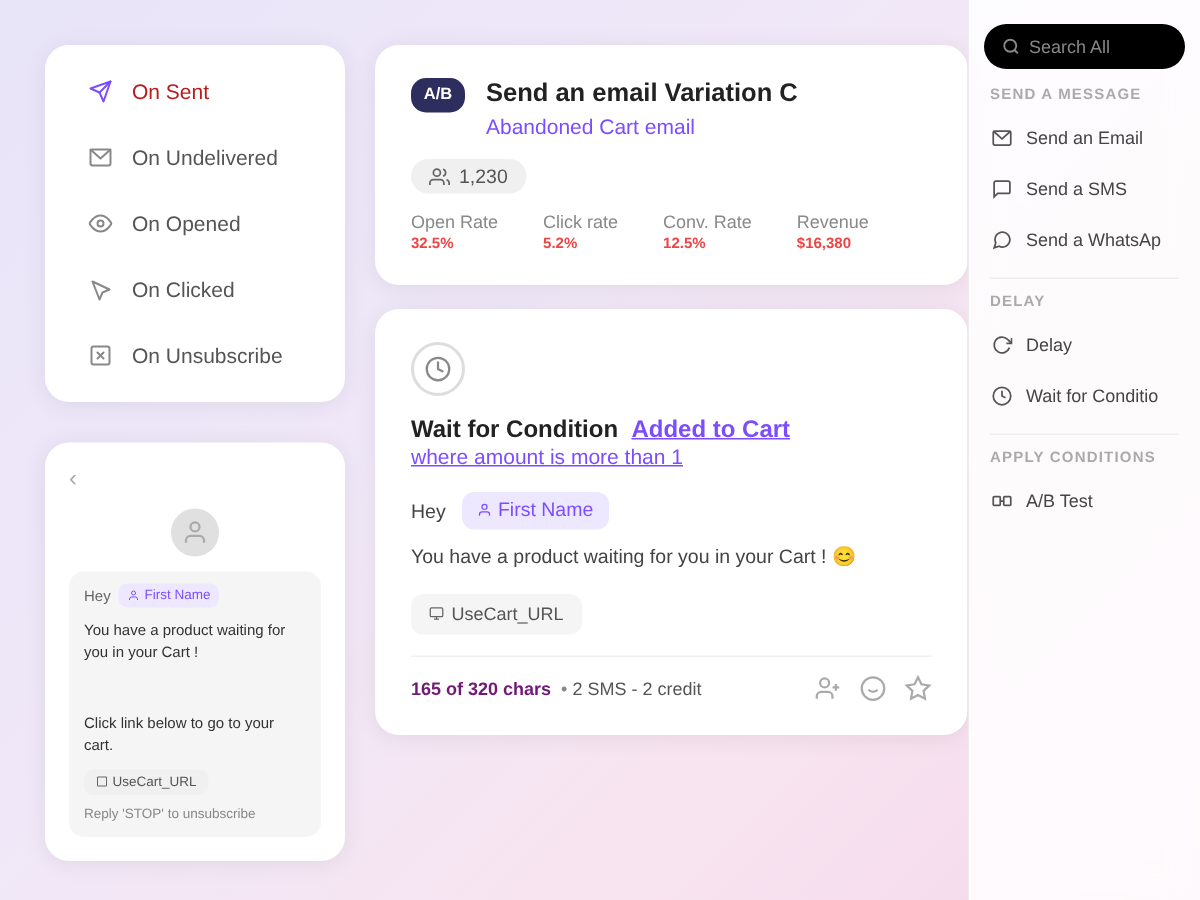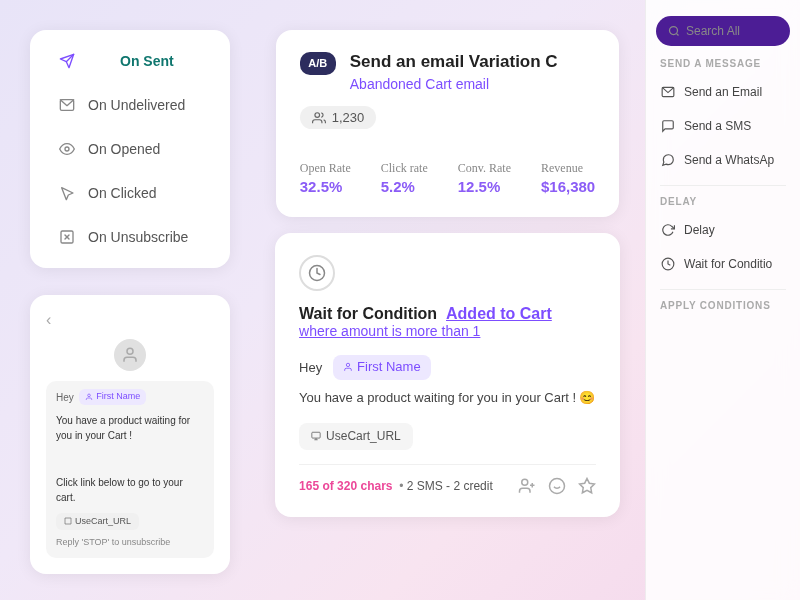"Search All" .search-bar { background: #4c1d95 -> #000000 }
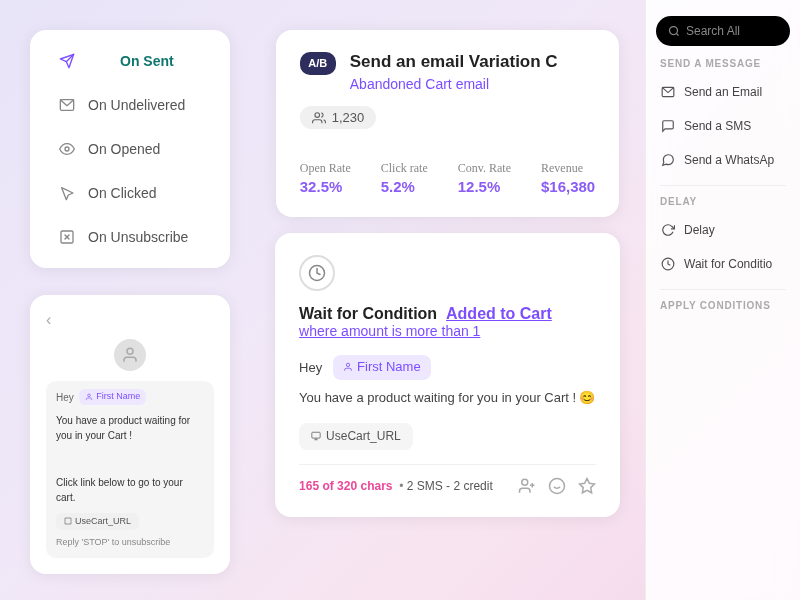"On Sent" span { color: #0f766e -> #b91c1c; font-weight: 700 -> 400; margin-left: 32px -> none }
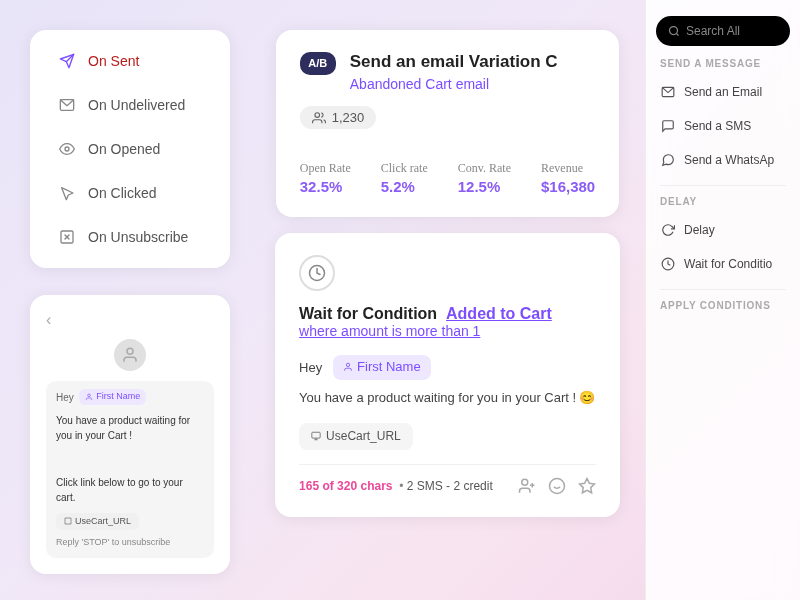"A/B" .main-content { align-items: center -> none }
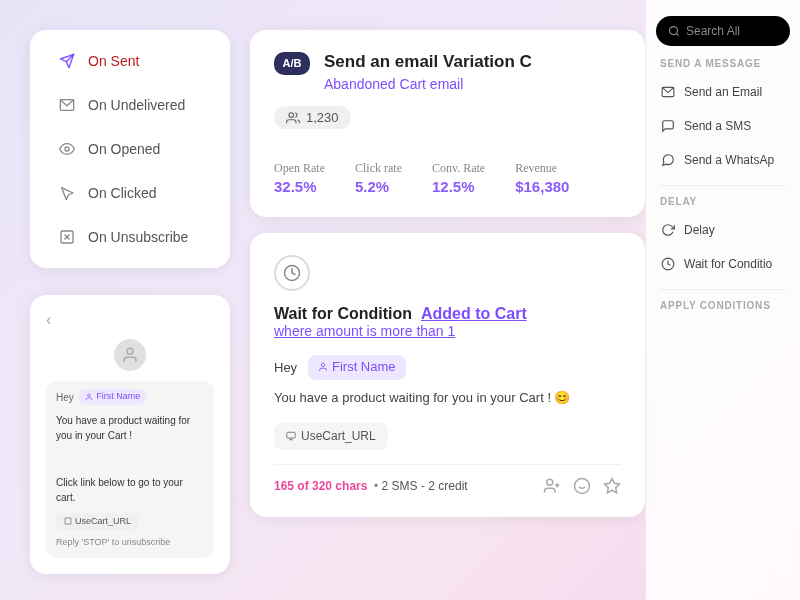"1,230" .subscribers-badge { margin-bottom: 32px -> 12px }
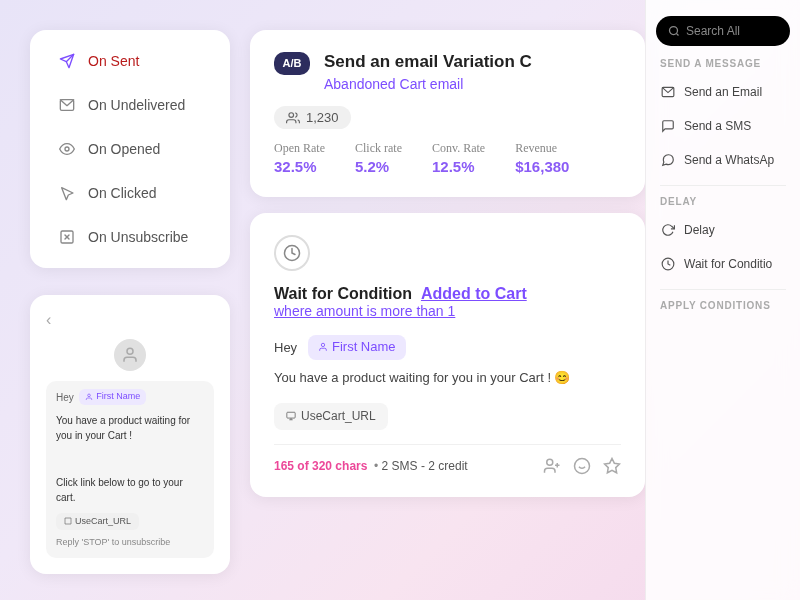"Open Rate" .stat-label { font-family: Liberation Serif, serif -> none }
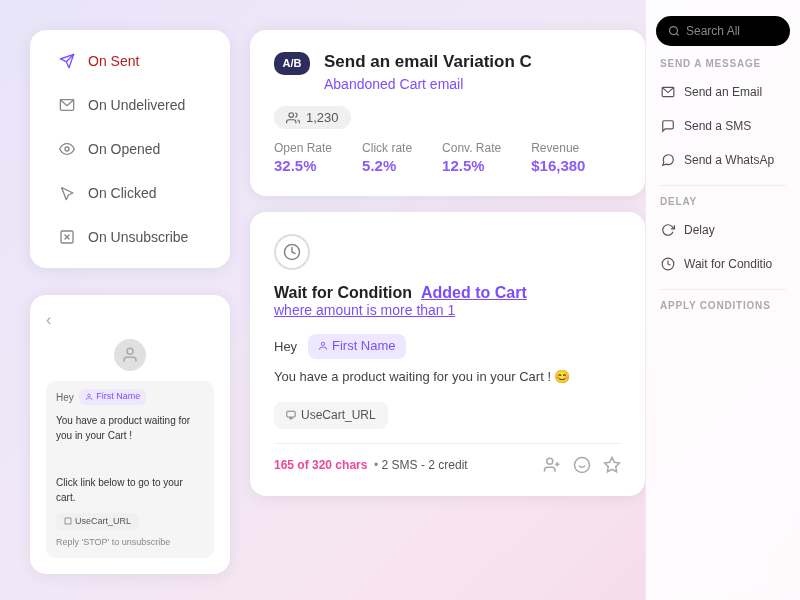"32.5%" .stat-value { color: #8b5cf6 -> #ef4444; font-size: 15px -> 10px }
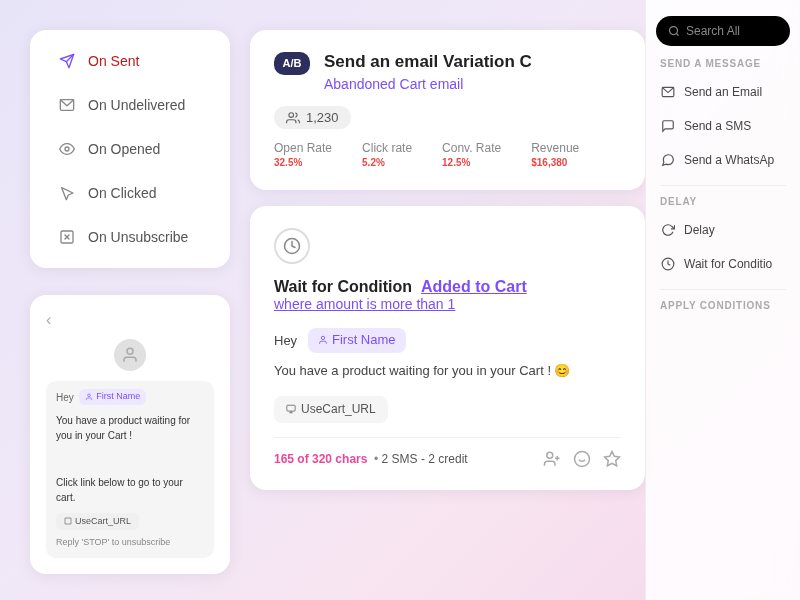"A/B Test" div.panel-item { html: none -> <div> <span> <svg> <rect></rect> <rect></rect> <line></line> </svg> </span> <span>A/B Test</span> </div> }
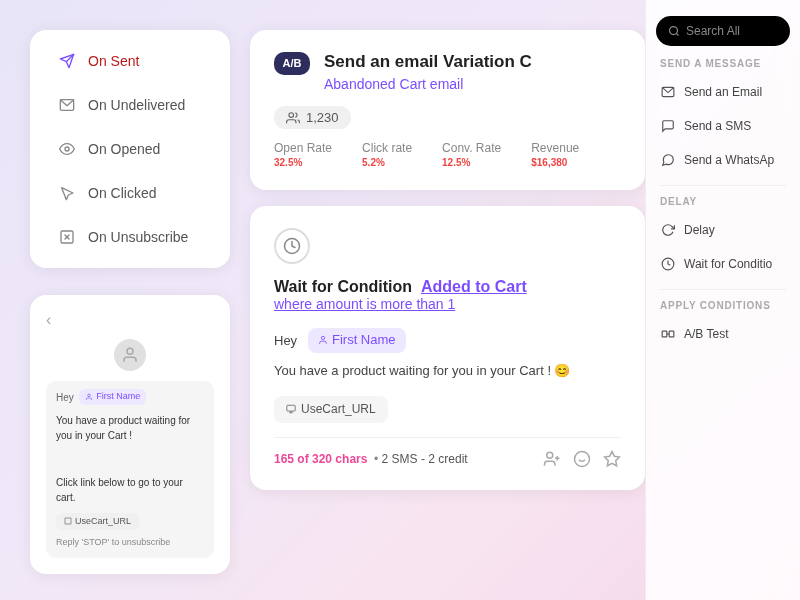"165 of 320 chars" .footer-text span { color: #ec4899 -> #701a75 }
